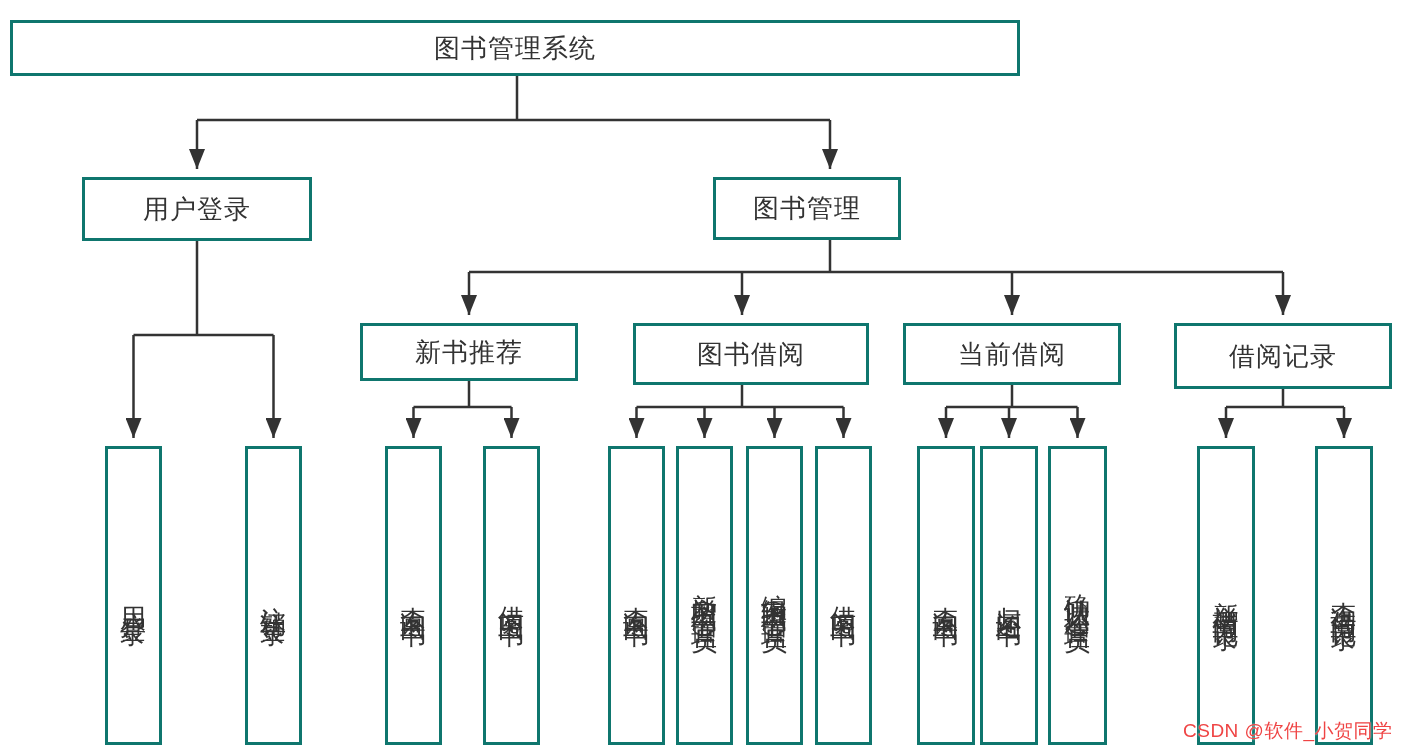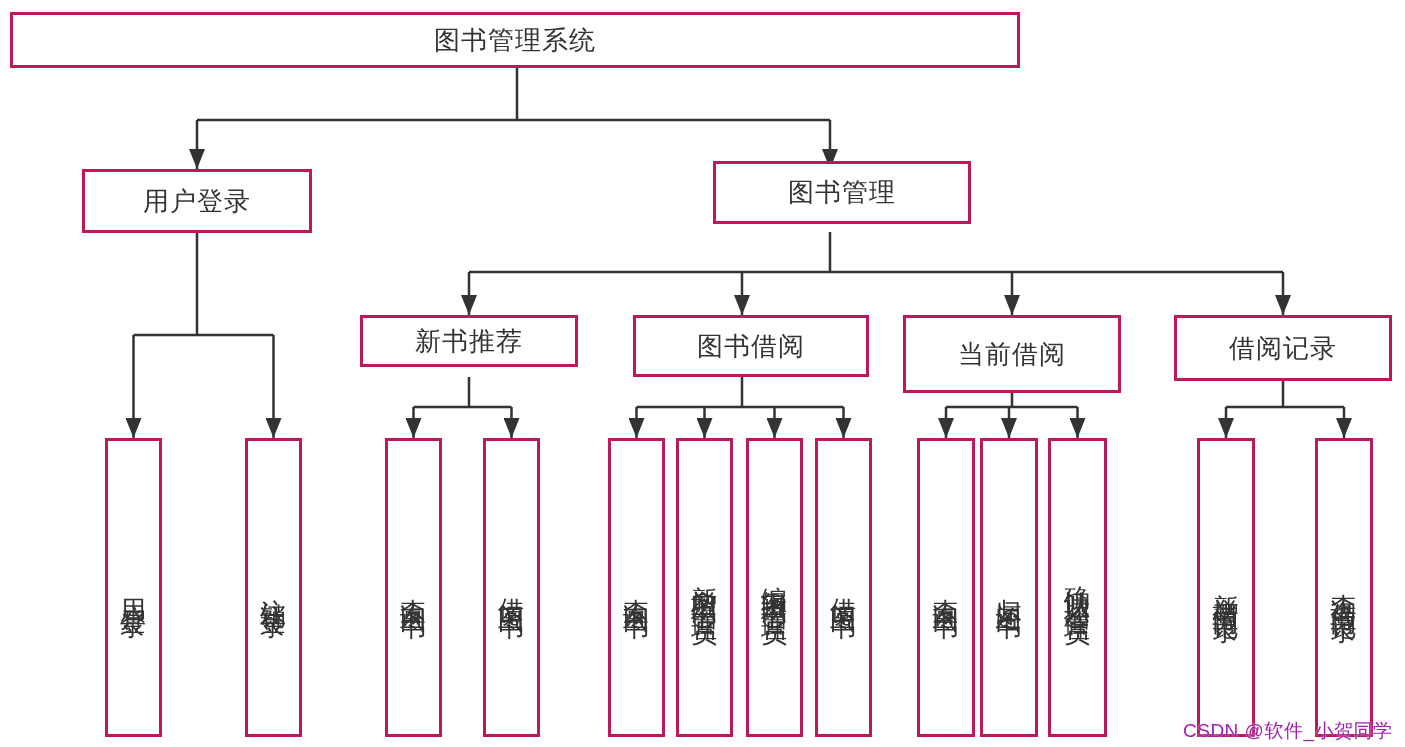"图书管理系统" .node, .leaf { border: 3px solid #be185d -> 3px solid #0f766e; margin-top: none -> 8px }
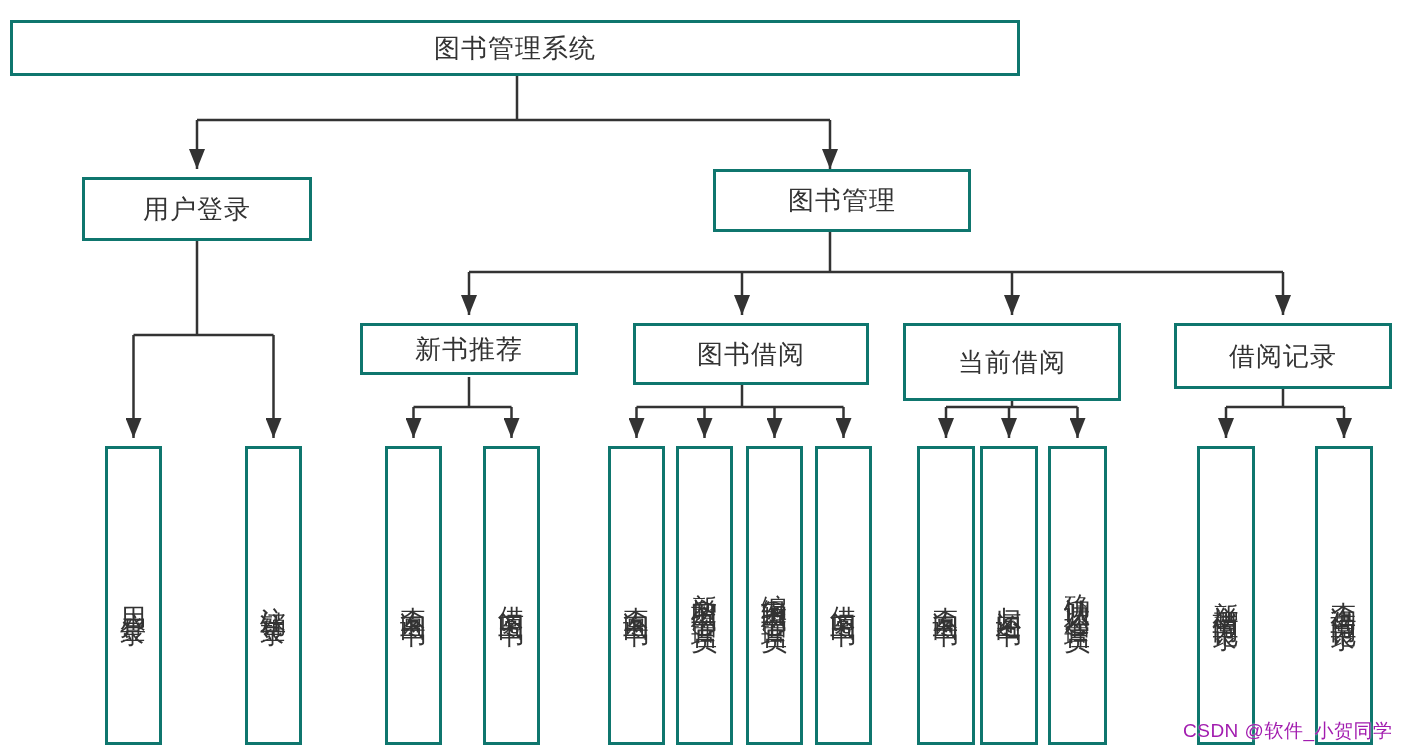"图书管理" div.node { top: 161px -> 169px; width: 258px -> 188px }
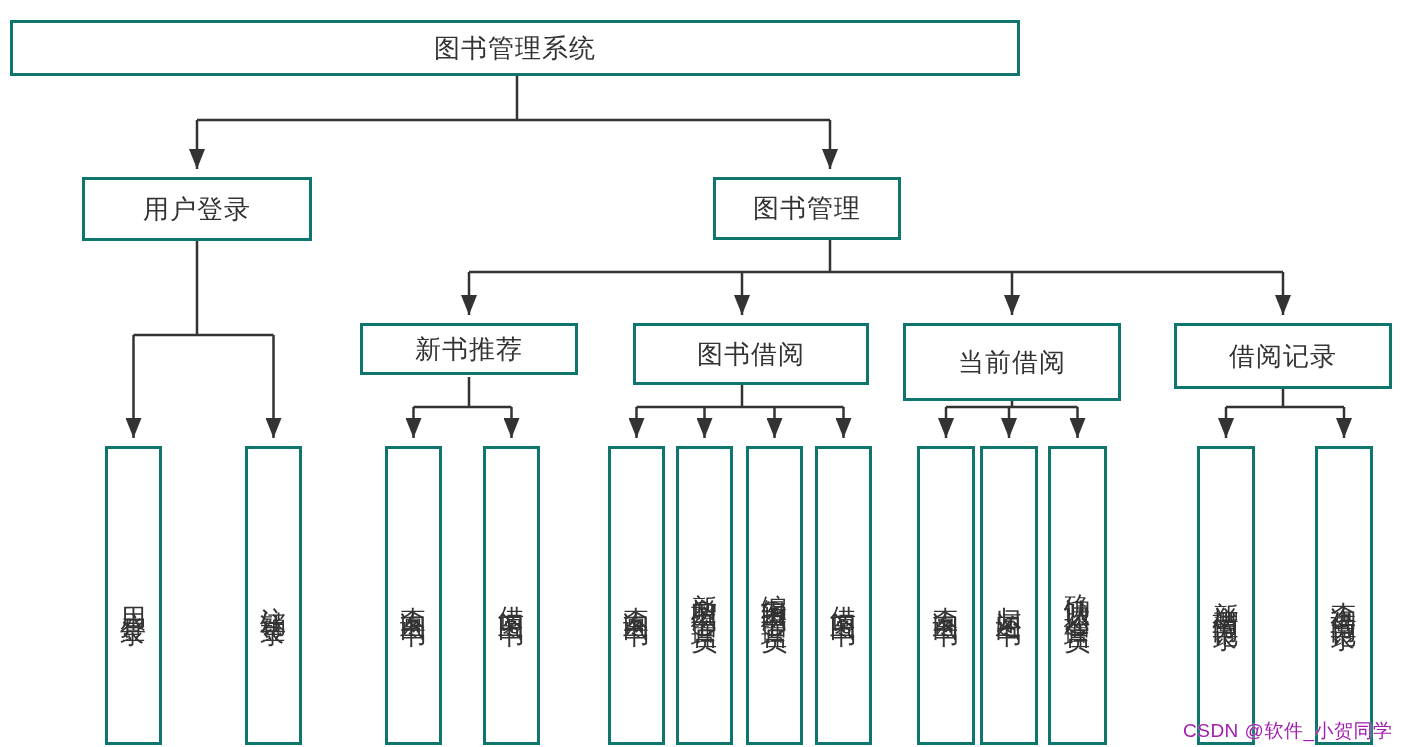"新书推荐" div.node { height: 52px -> 58px }
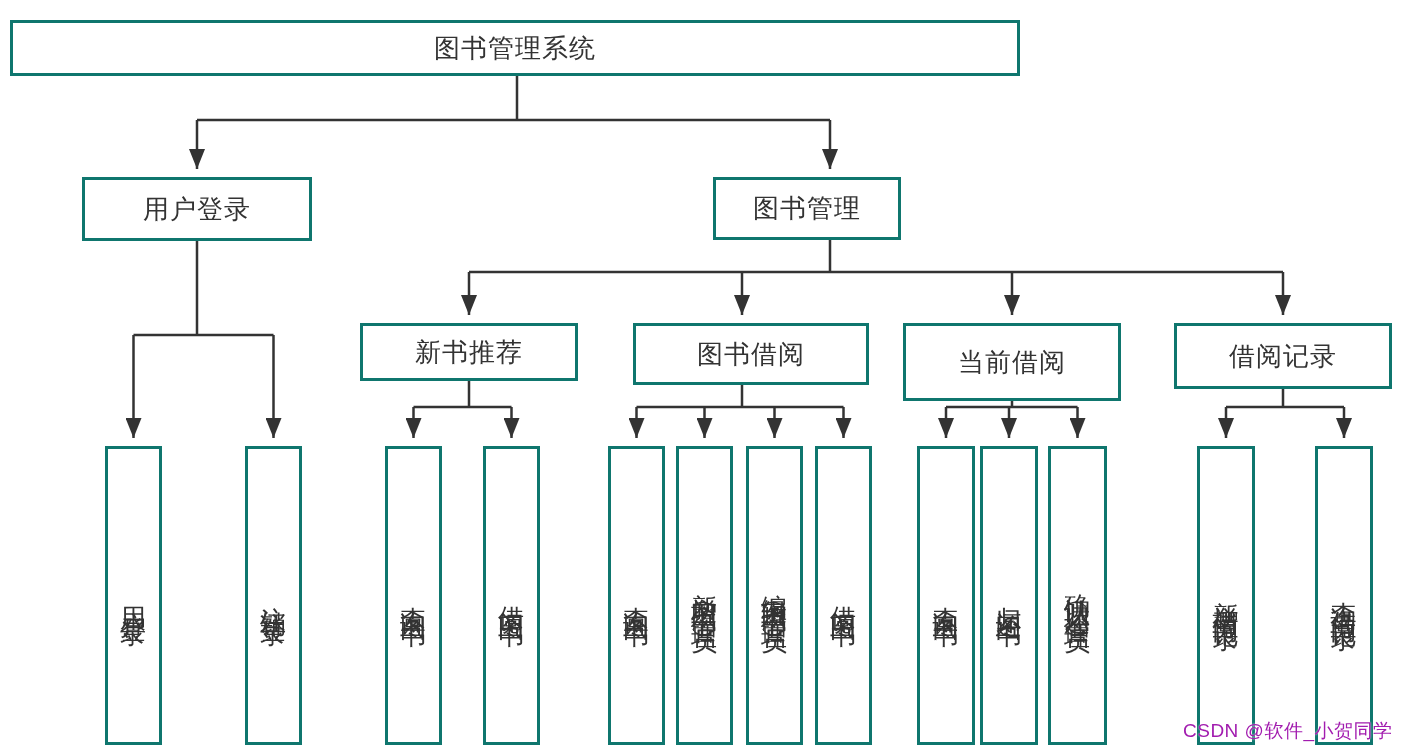"当前借阅" div.node { height: 78px -> 62px }
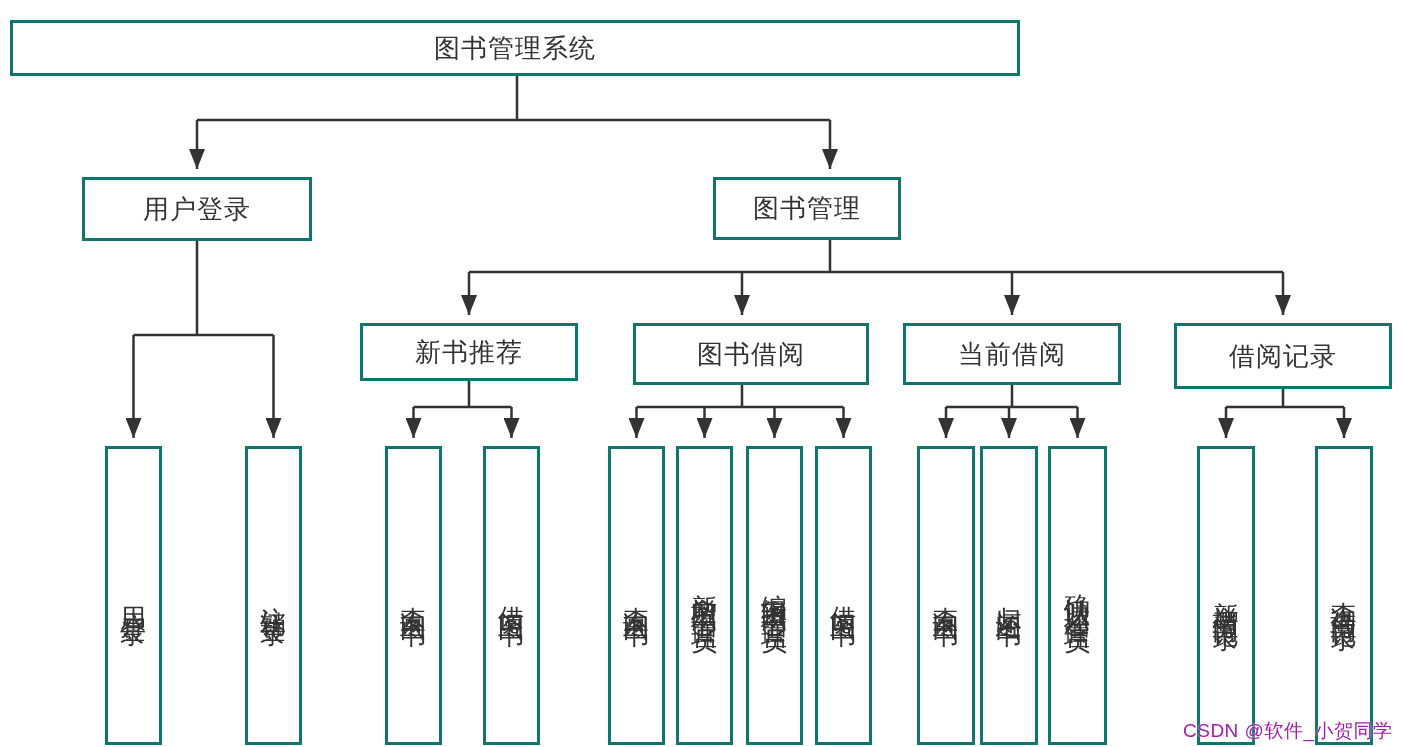"CSDN @软件_小贺同学" .watermark { color: #a21caf -> #ef4444 }
